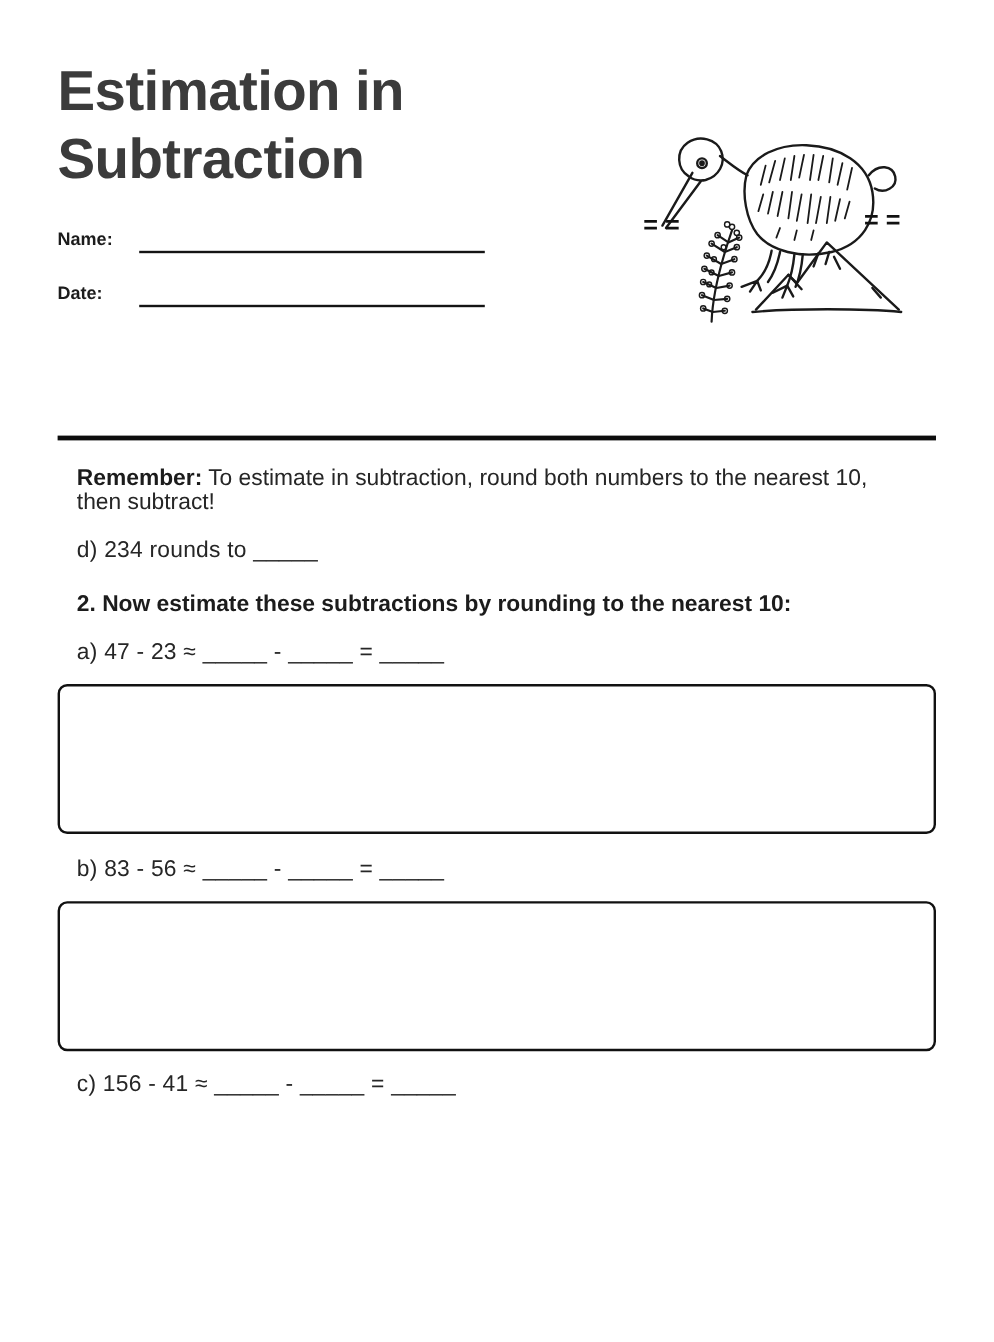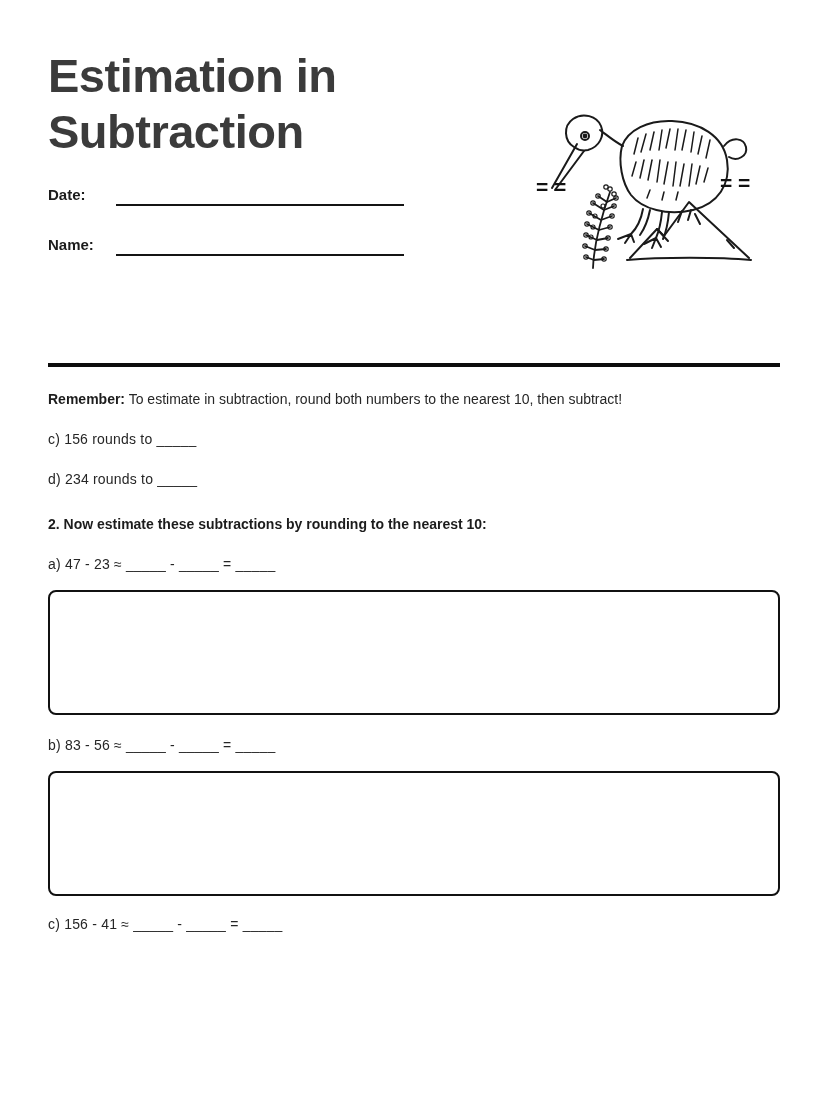"Date:" div.field-row { order: before "Name:" -> after "Name:" }
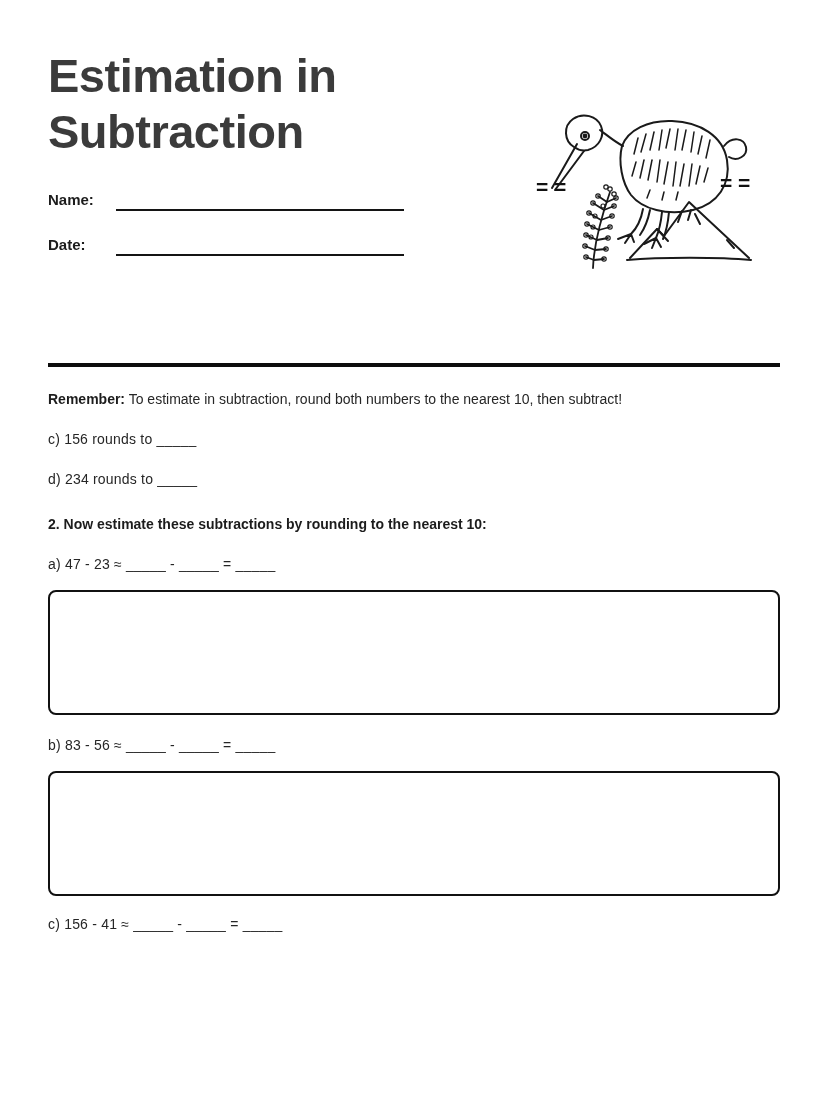"Remember: To estimate in subtraction," p { font-size: 14px -> 19px; margin: 0 -> 16px }
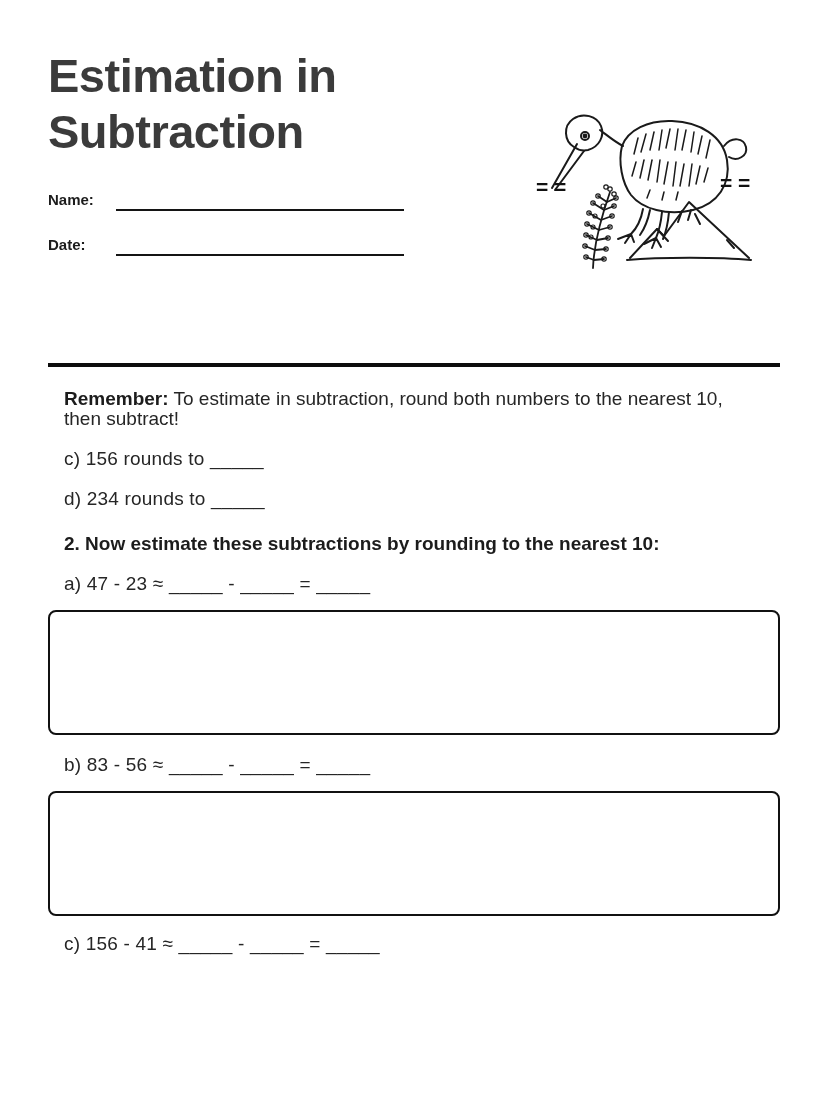"c) 156 rounds to _____" p.q-item { html: <p>c) 156 rounds to _____</p> -> none }
